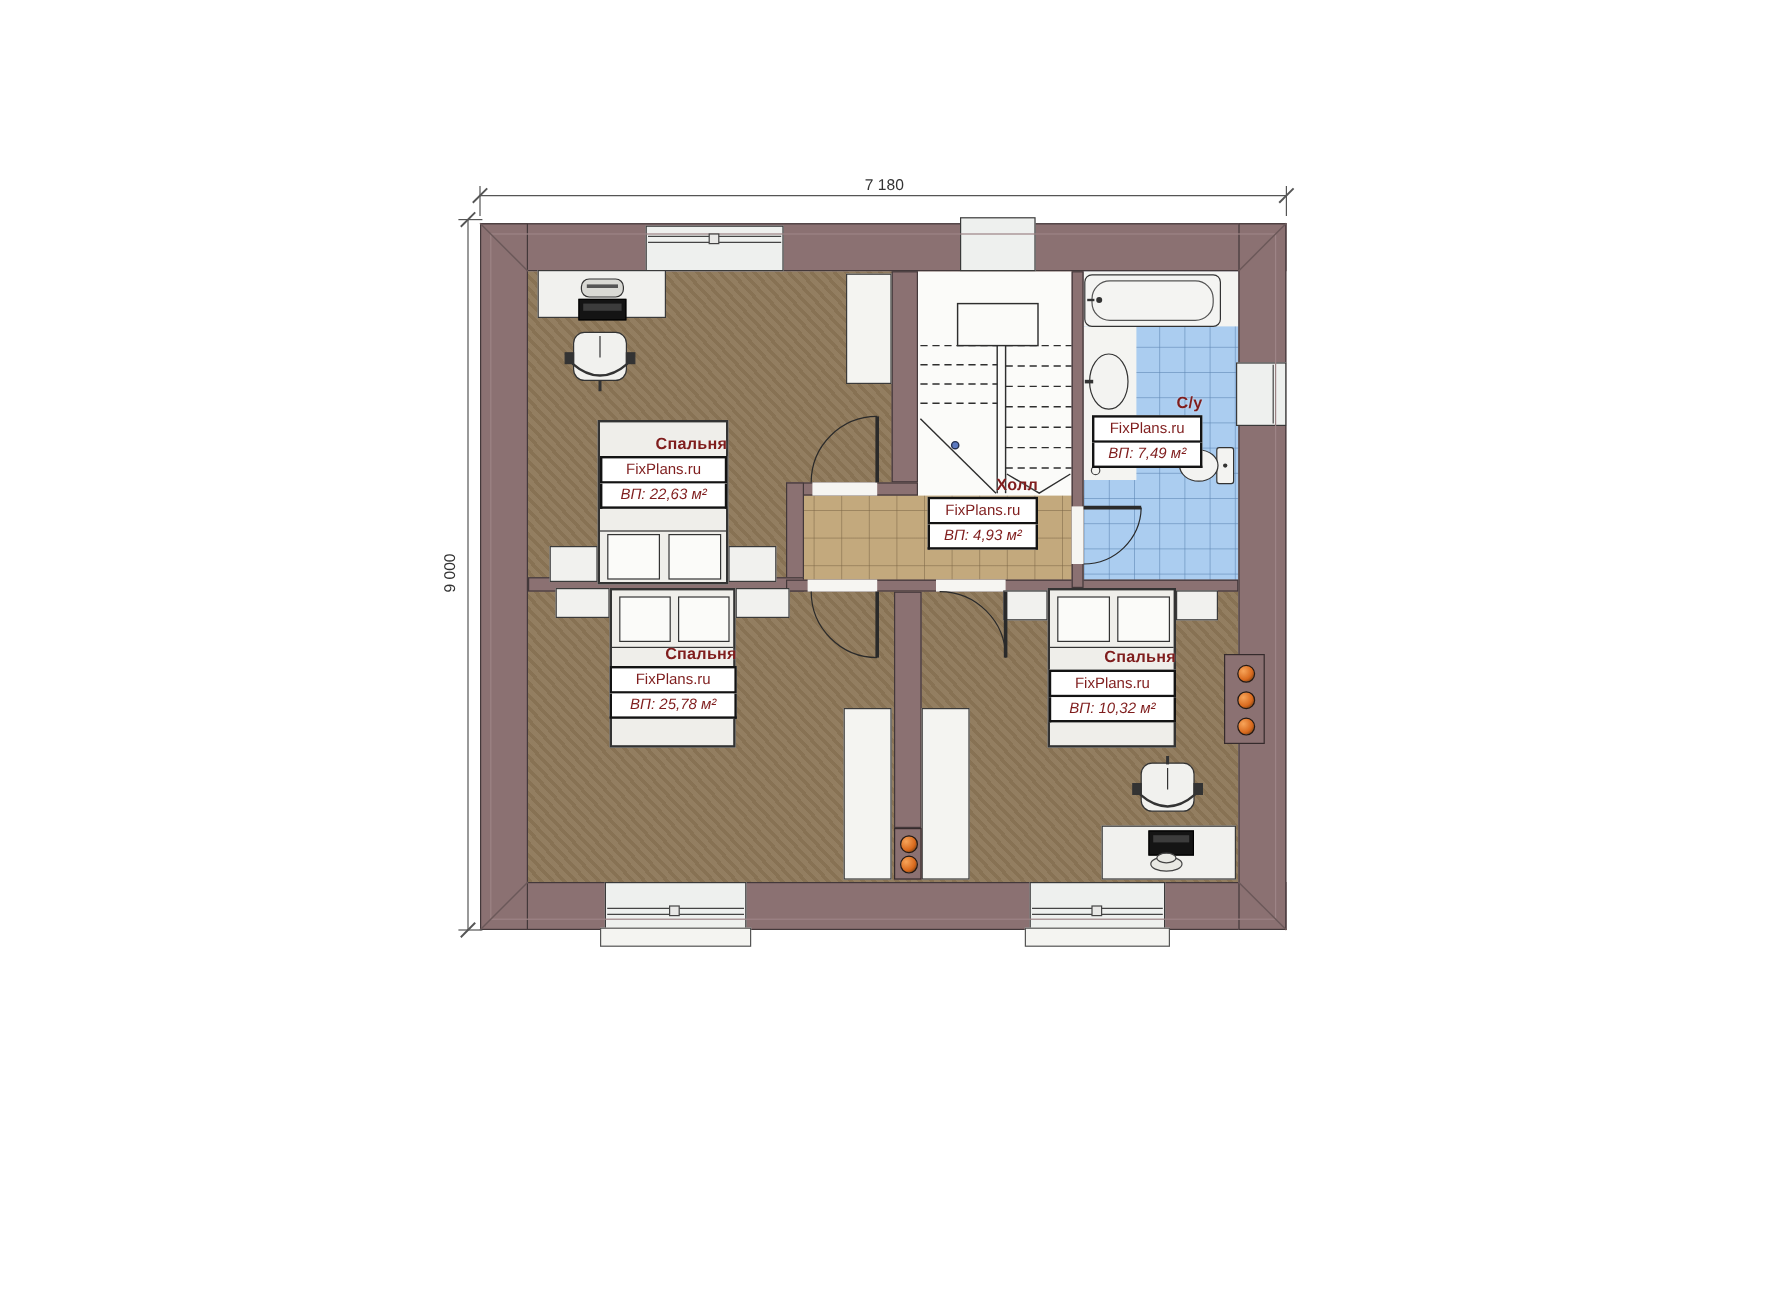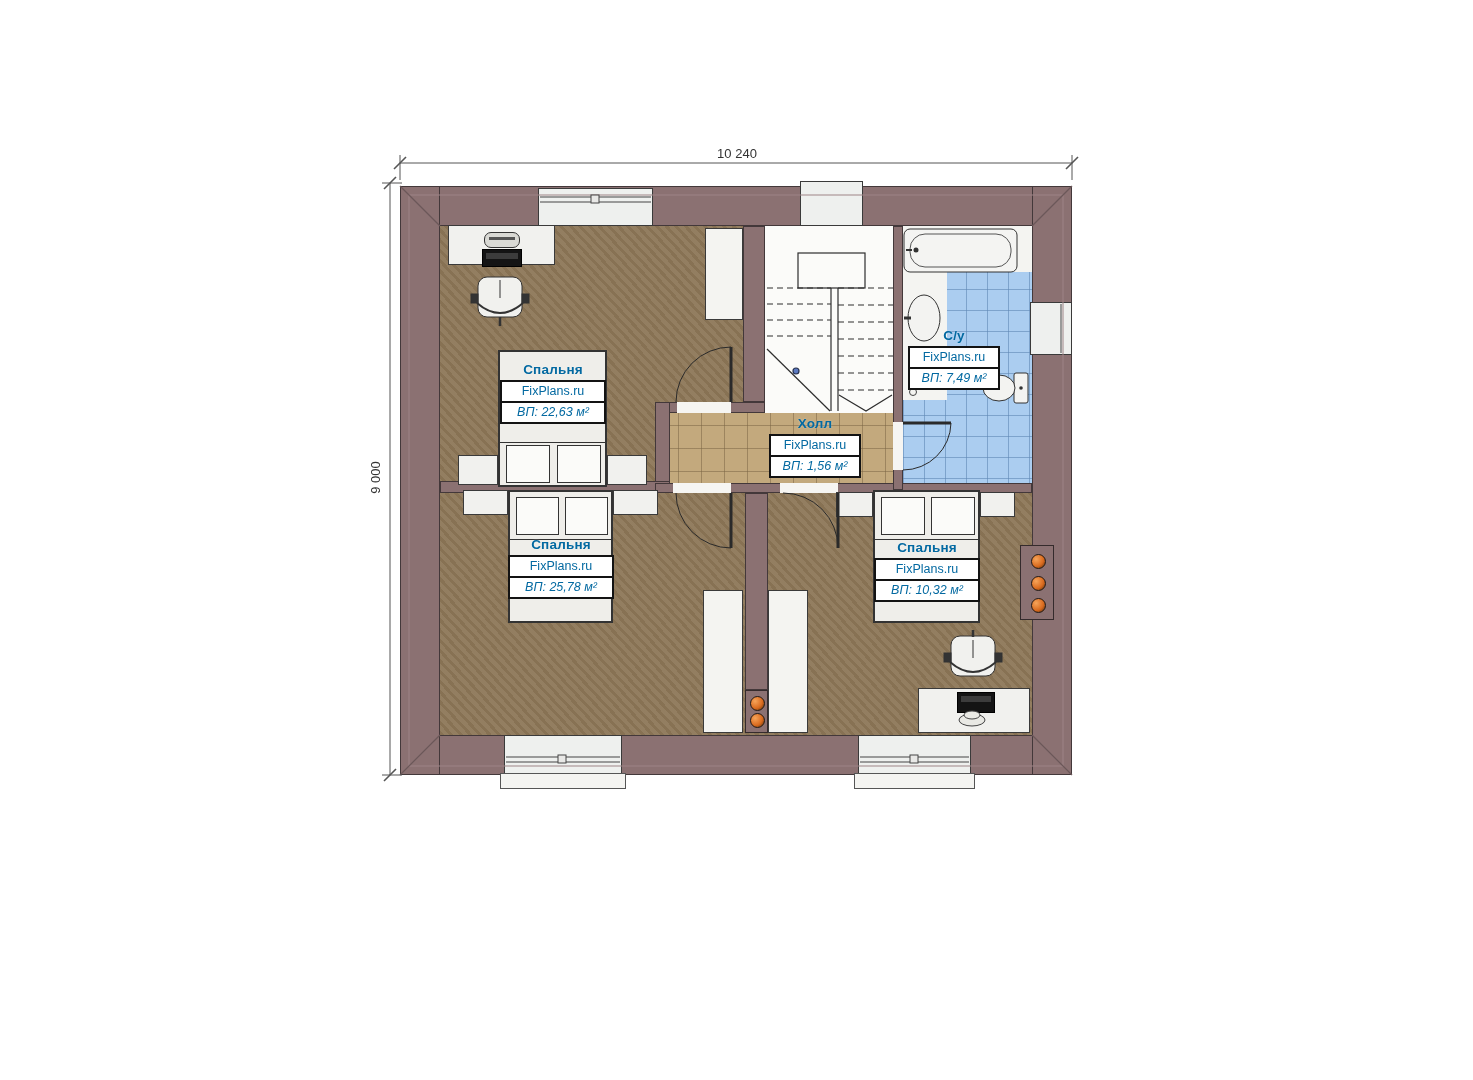"10 240" div.dim-label { text: 10 240 -> 7 180 }
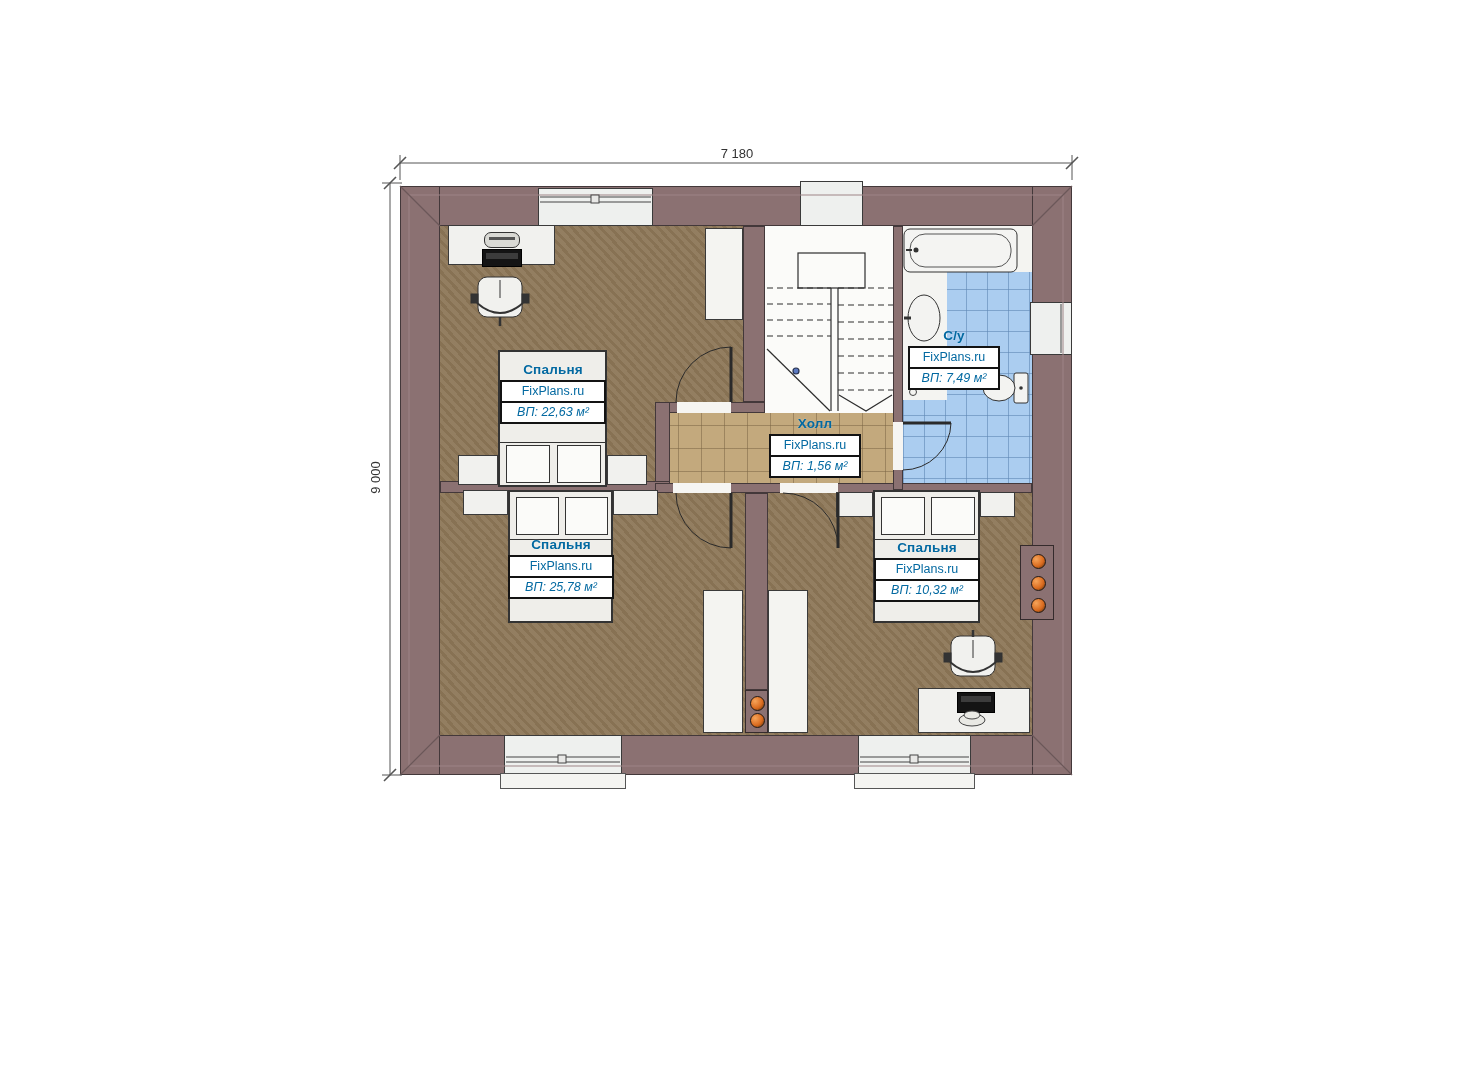"С/у" .room-label { align-items: center -> flex-end; color: #0369a1 -> #7f1d1d }
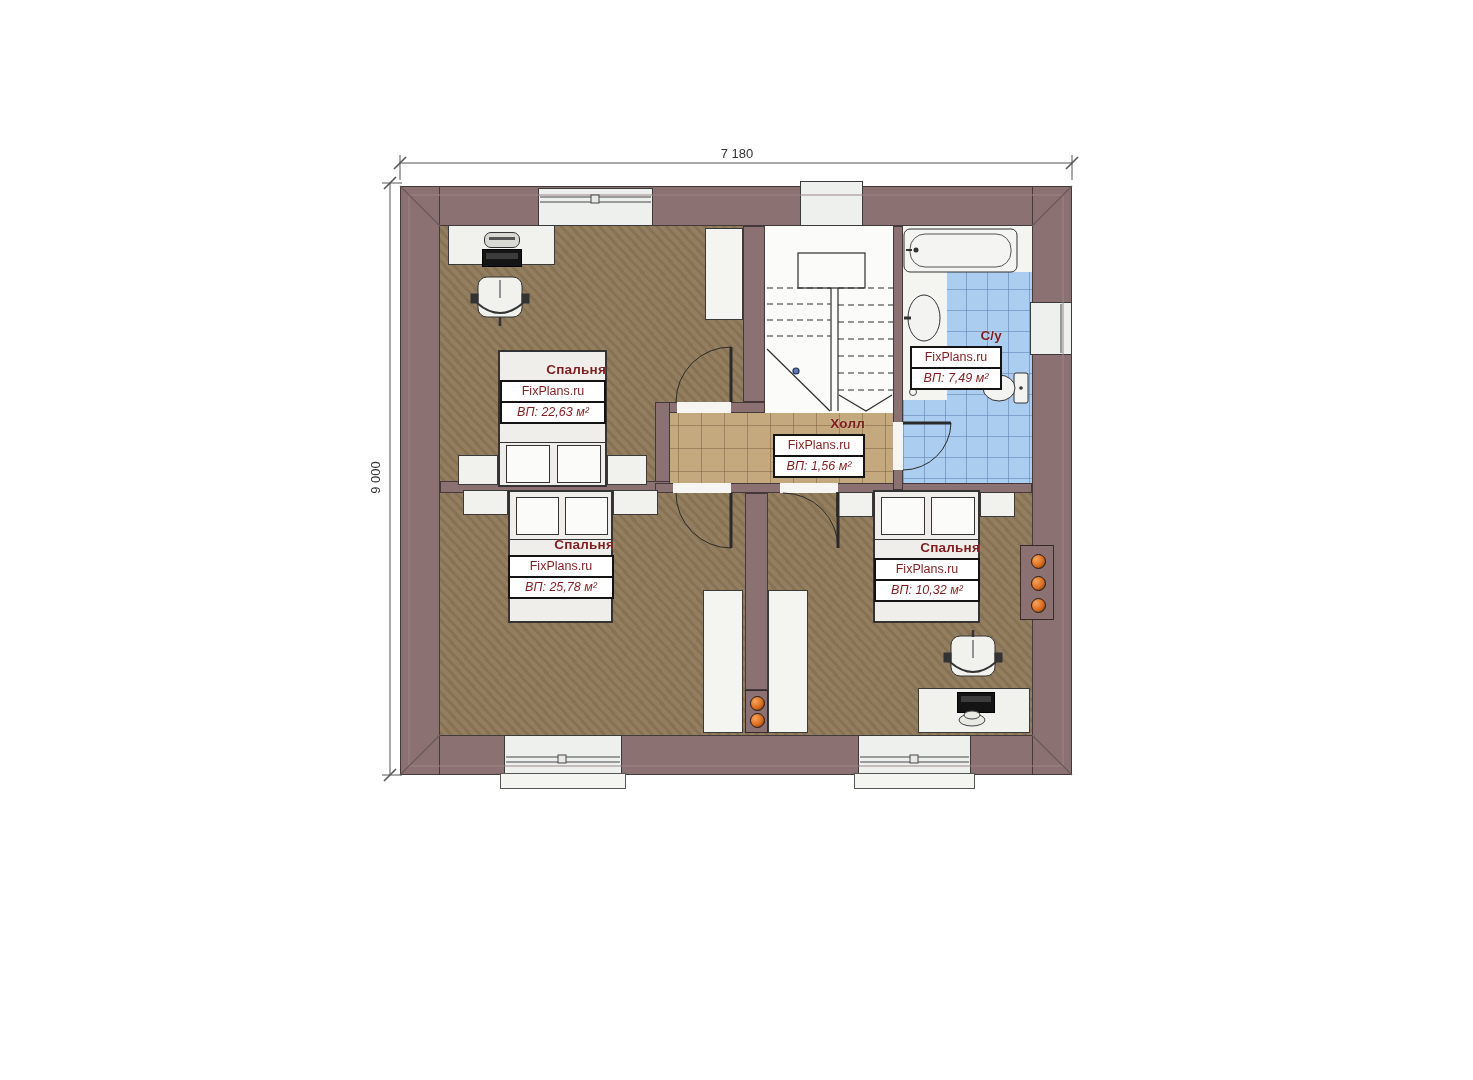"Холл" div.room-label { top: 416px -> 396px }
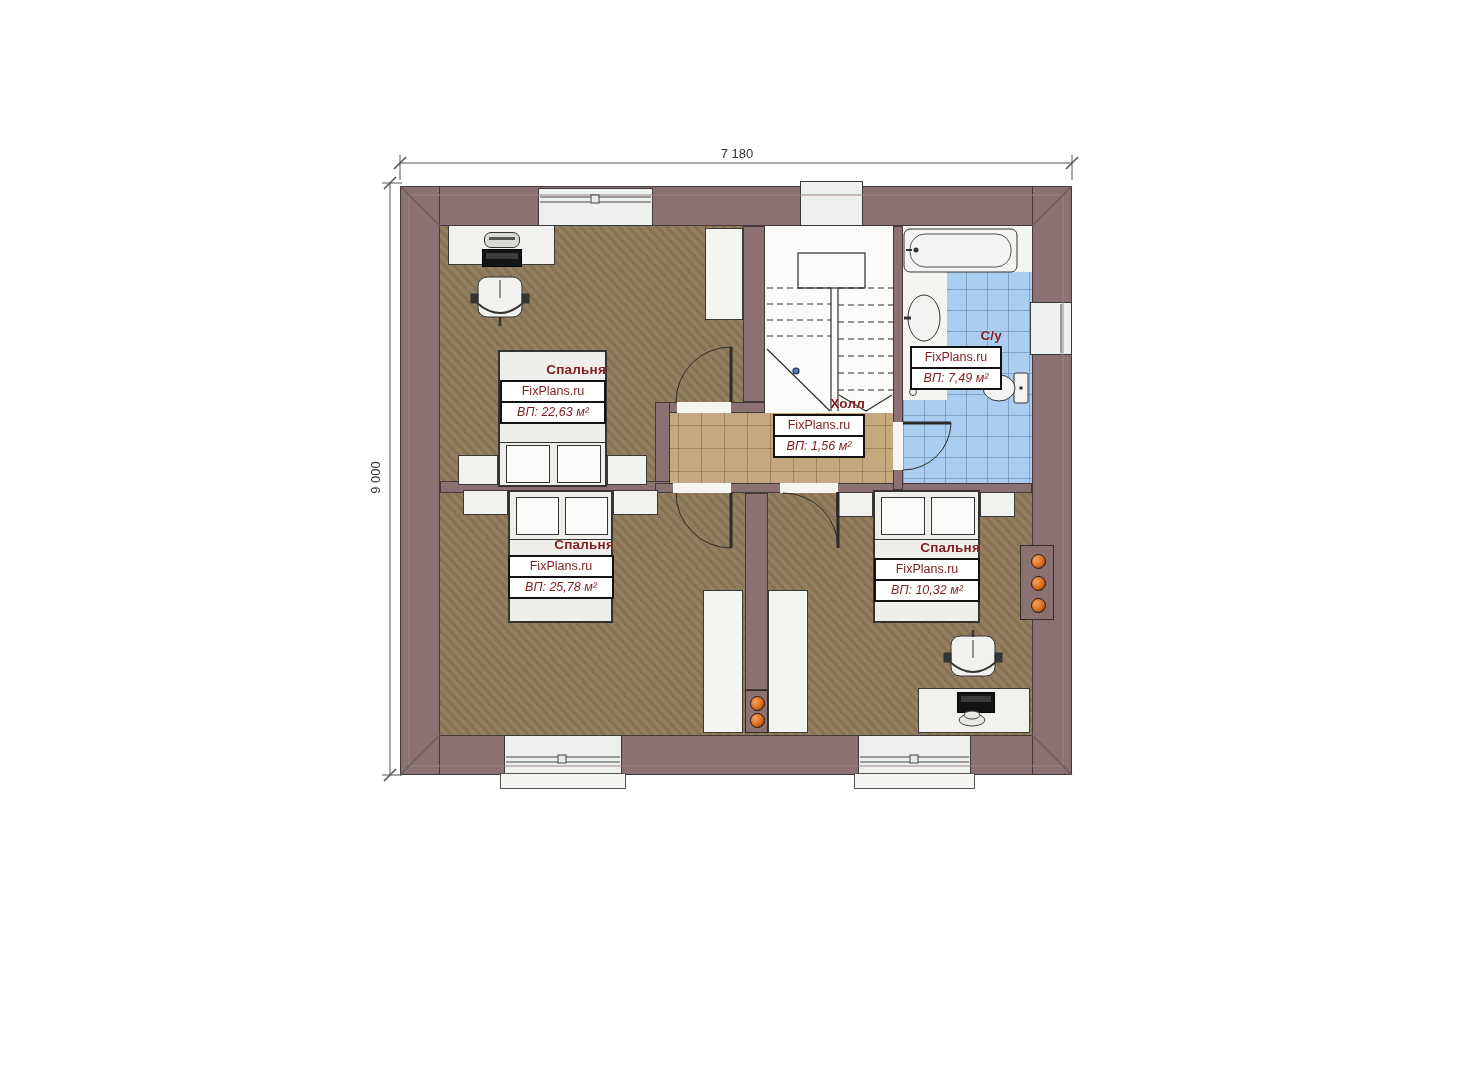"ВП: 1,56 м²" div.label-box { text: 1,56 -> 4,93 }
